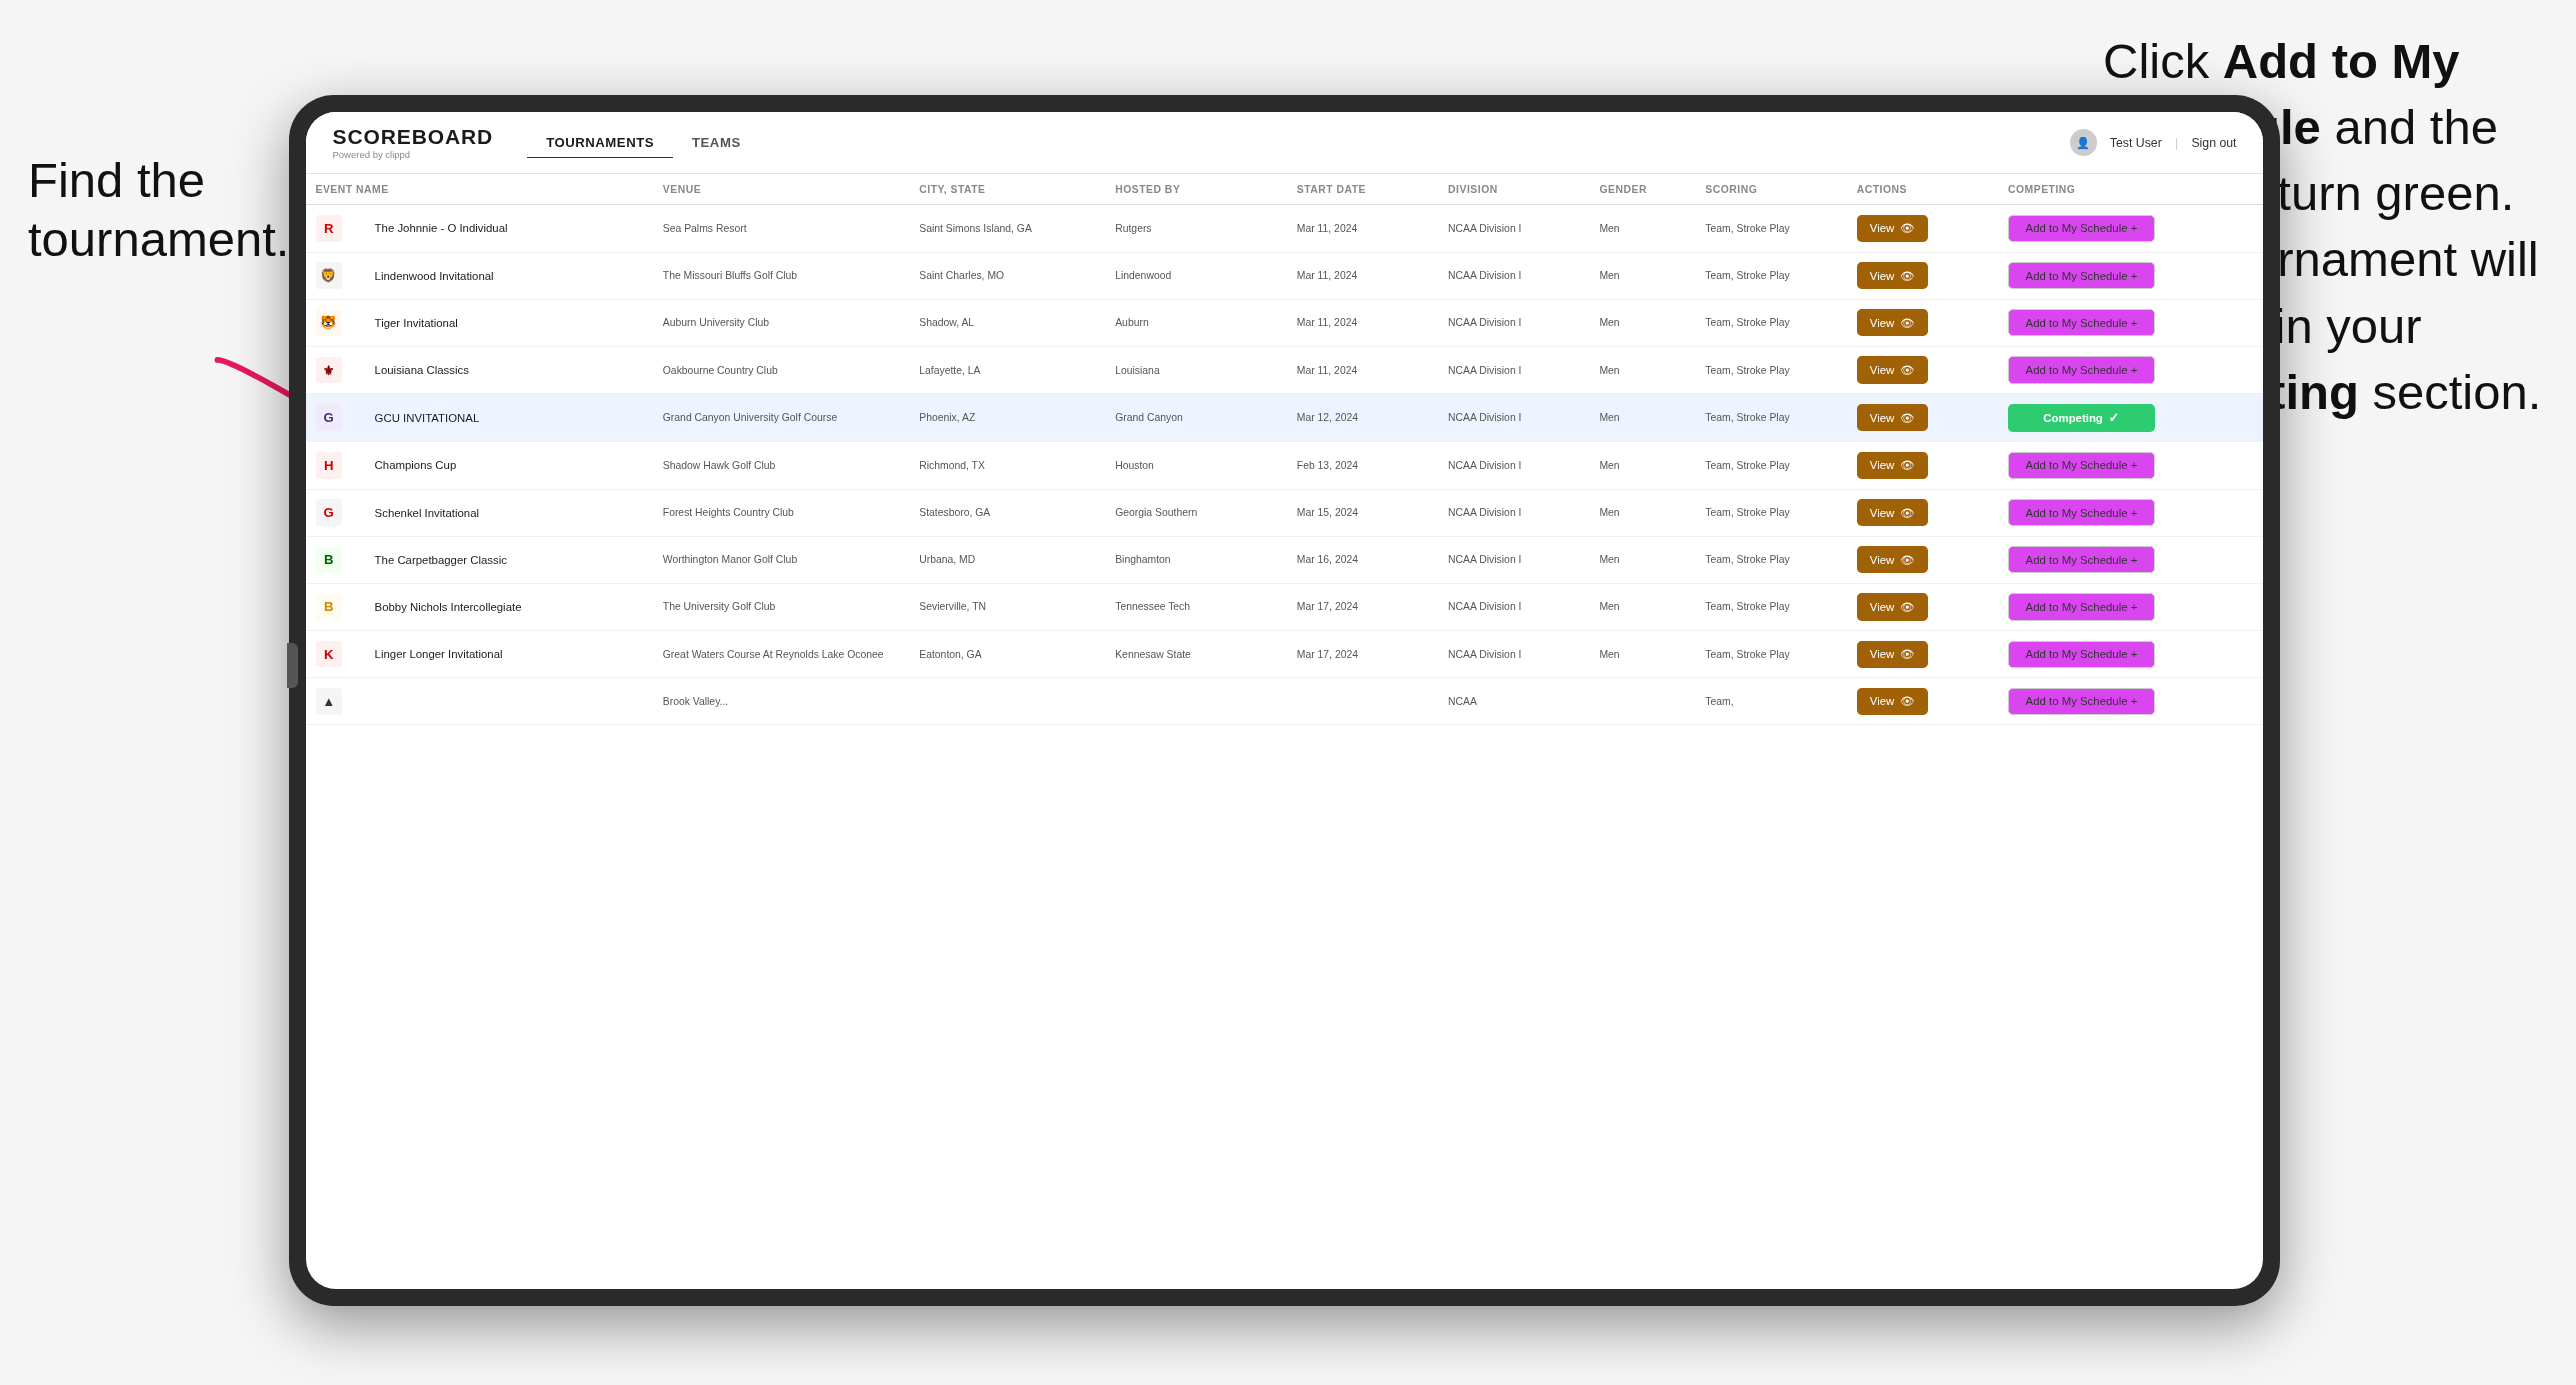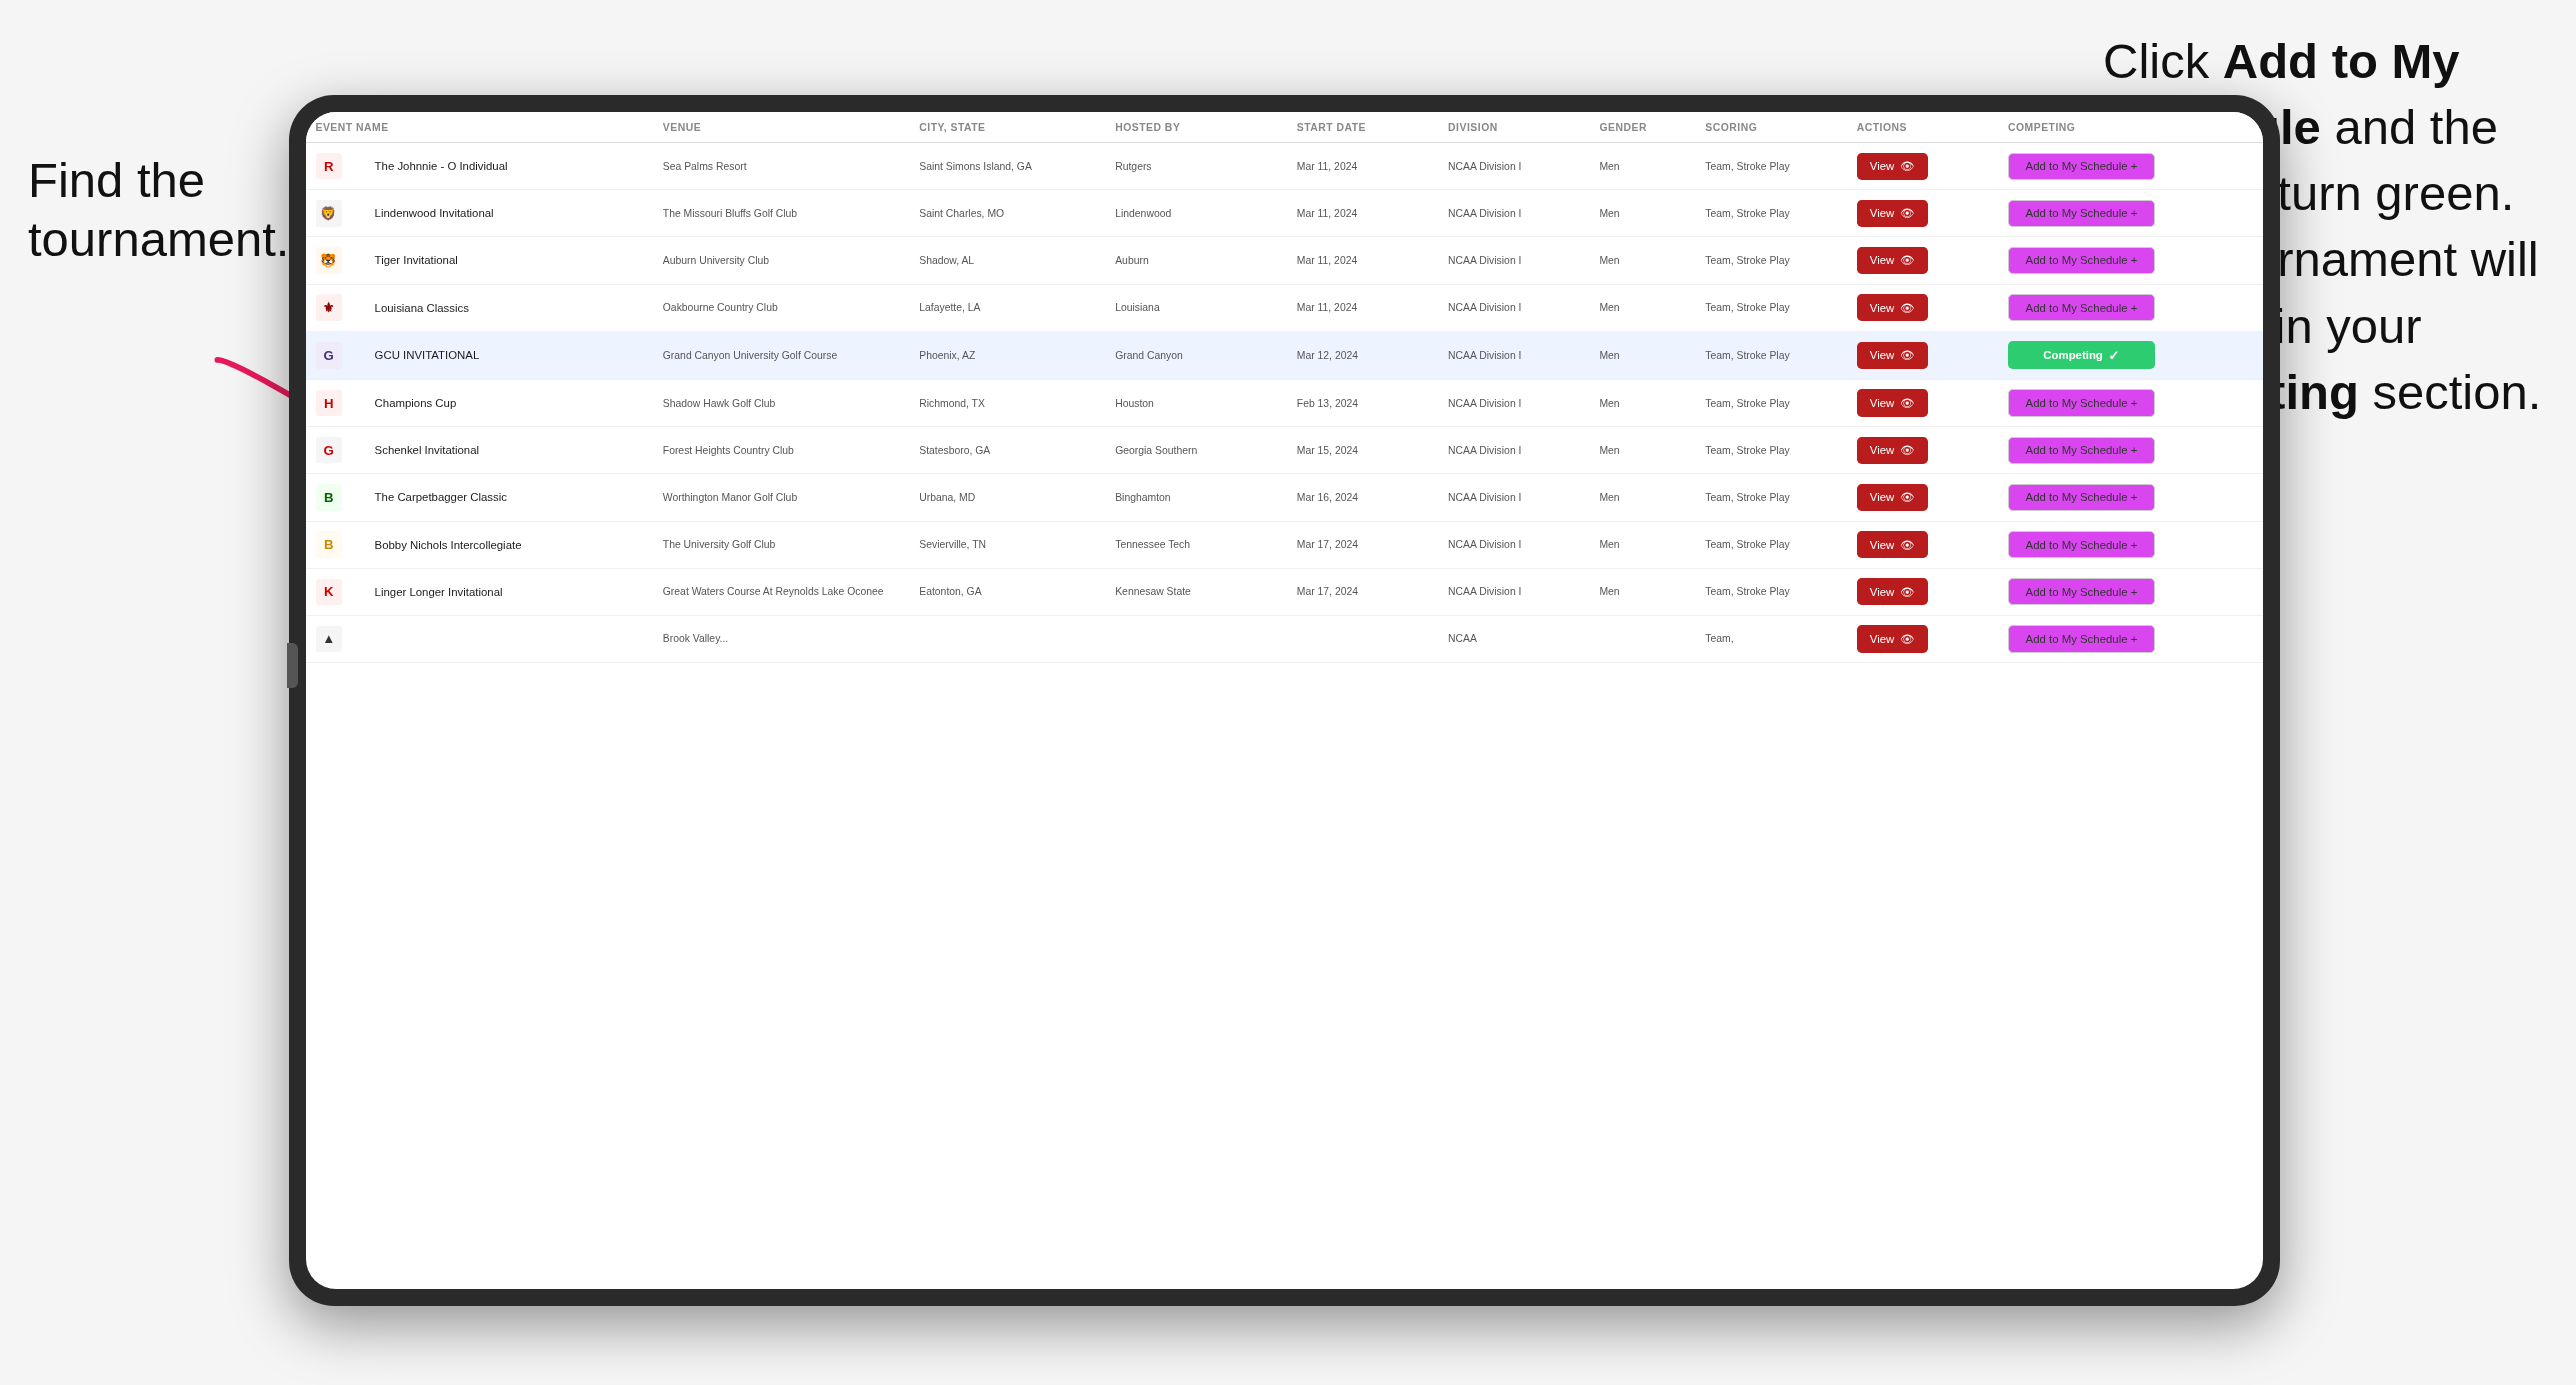"SCOREBOARD" div.app-header { html: none -> <div> <div> <span>SCOREBOARD</span> <span>Powered by clippd</span> </div> <div> <div>TOURNAMENTS</div> <div>TEAMS</div> </div> <div> <div>👤</div> <span>Test User</span> <span>|</span> <span>Sign out</span> </div> </div> }
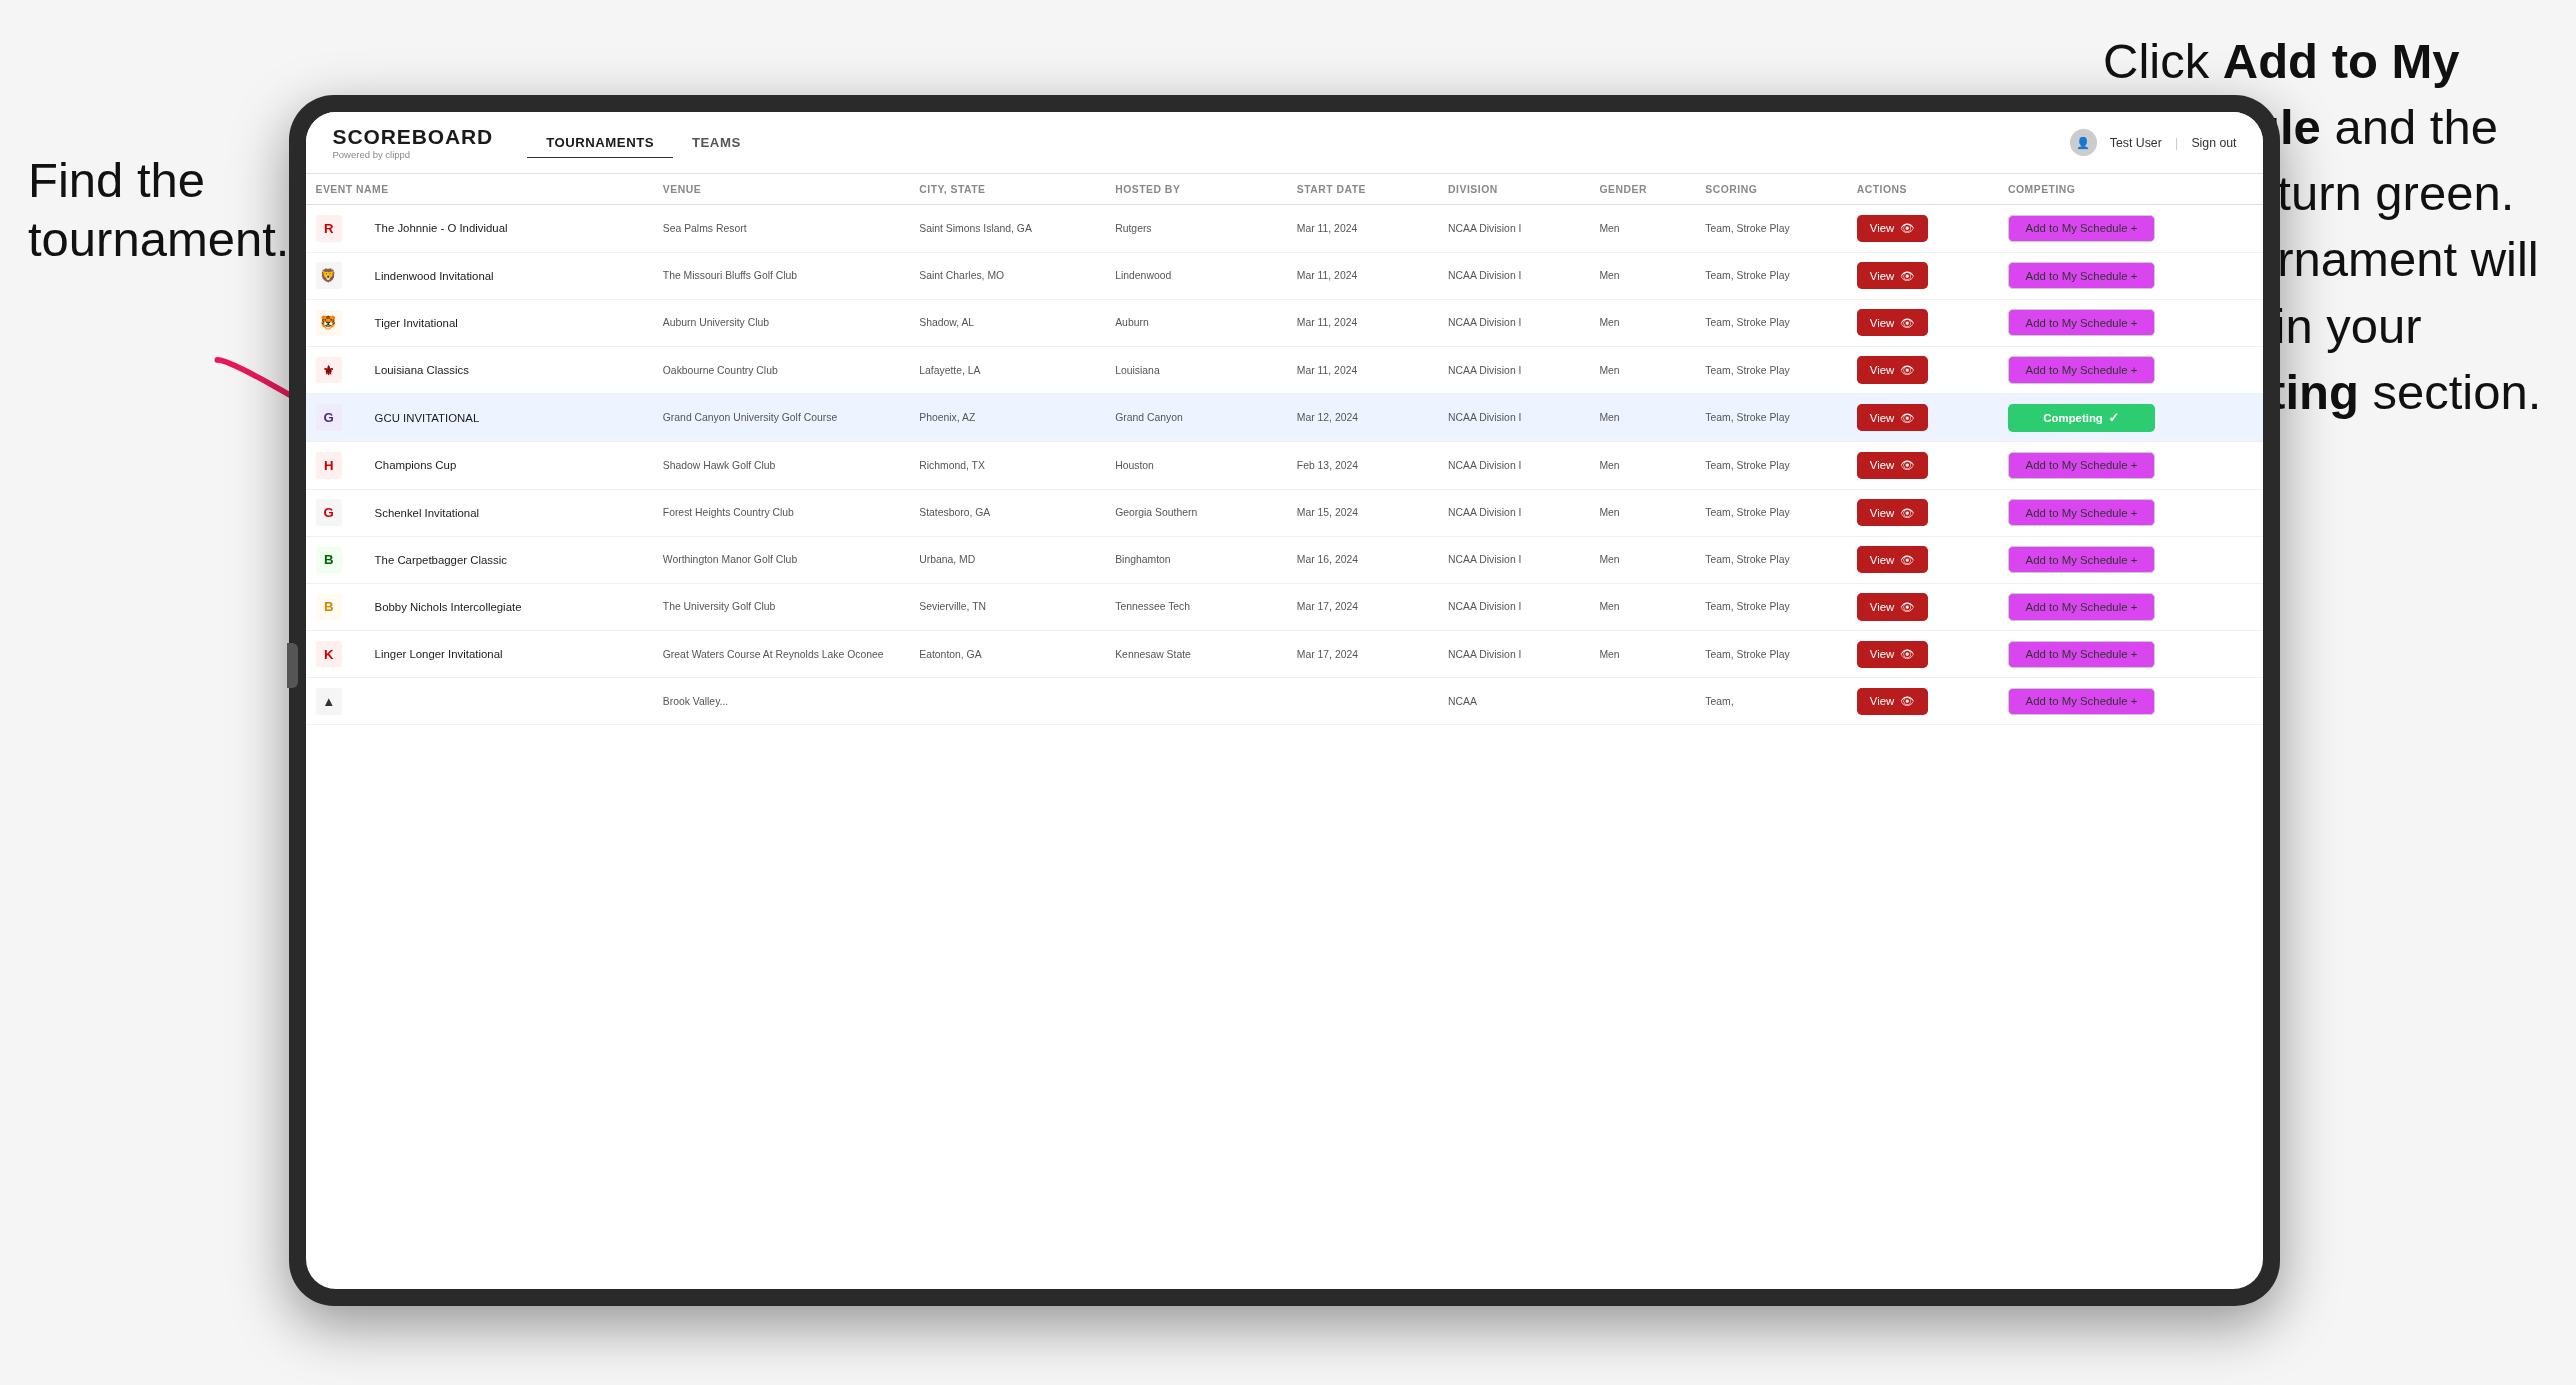"View" .view-btn { background: #b91c1c -> #a16207 }
